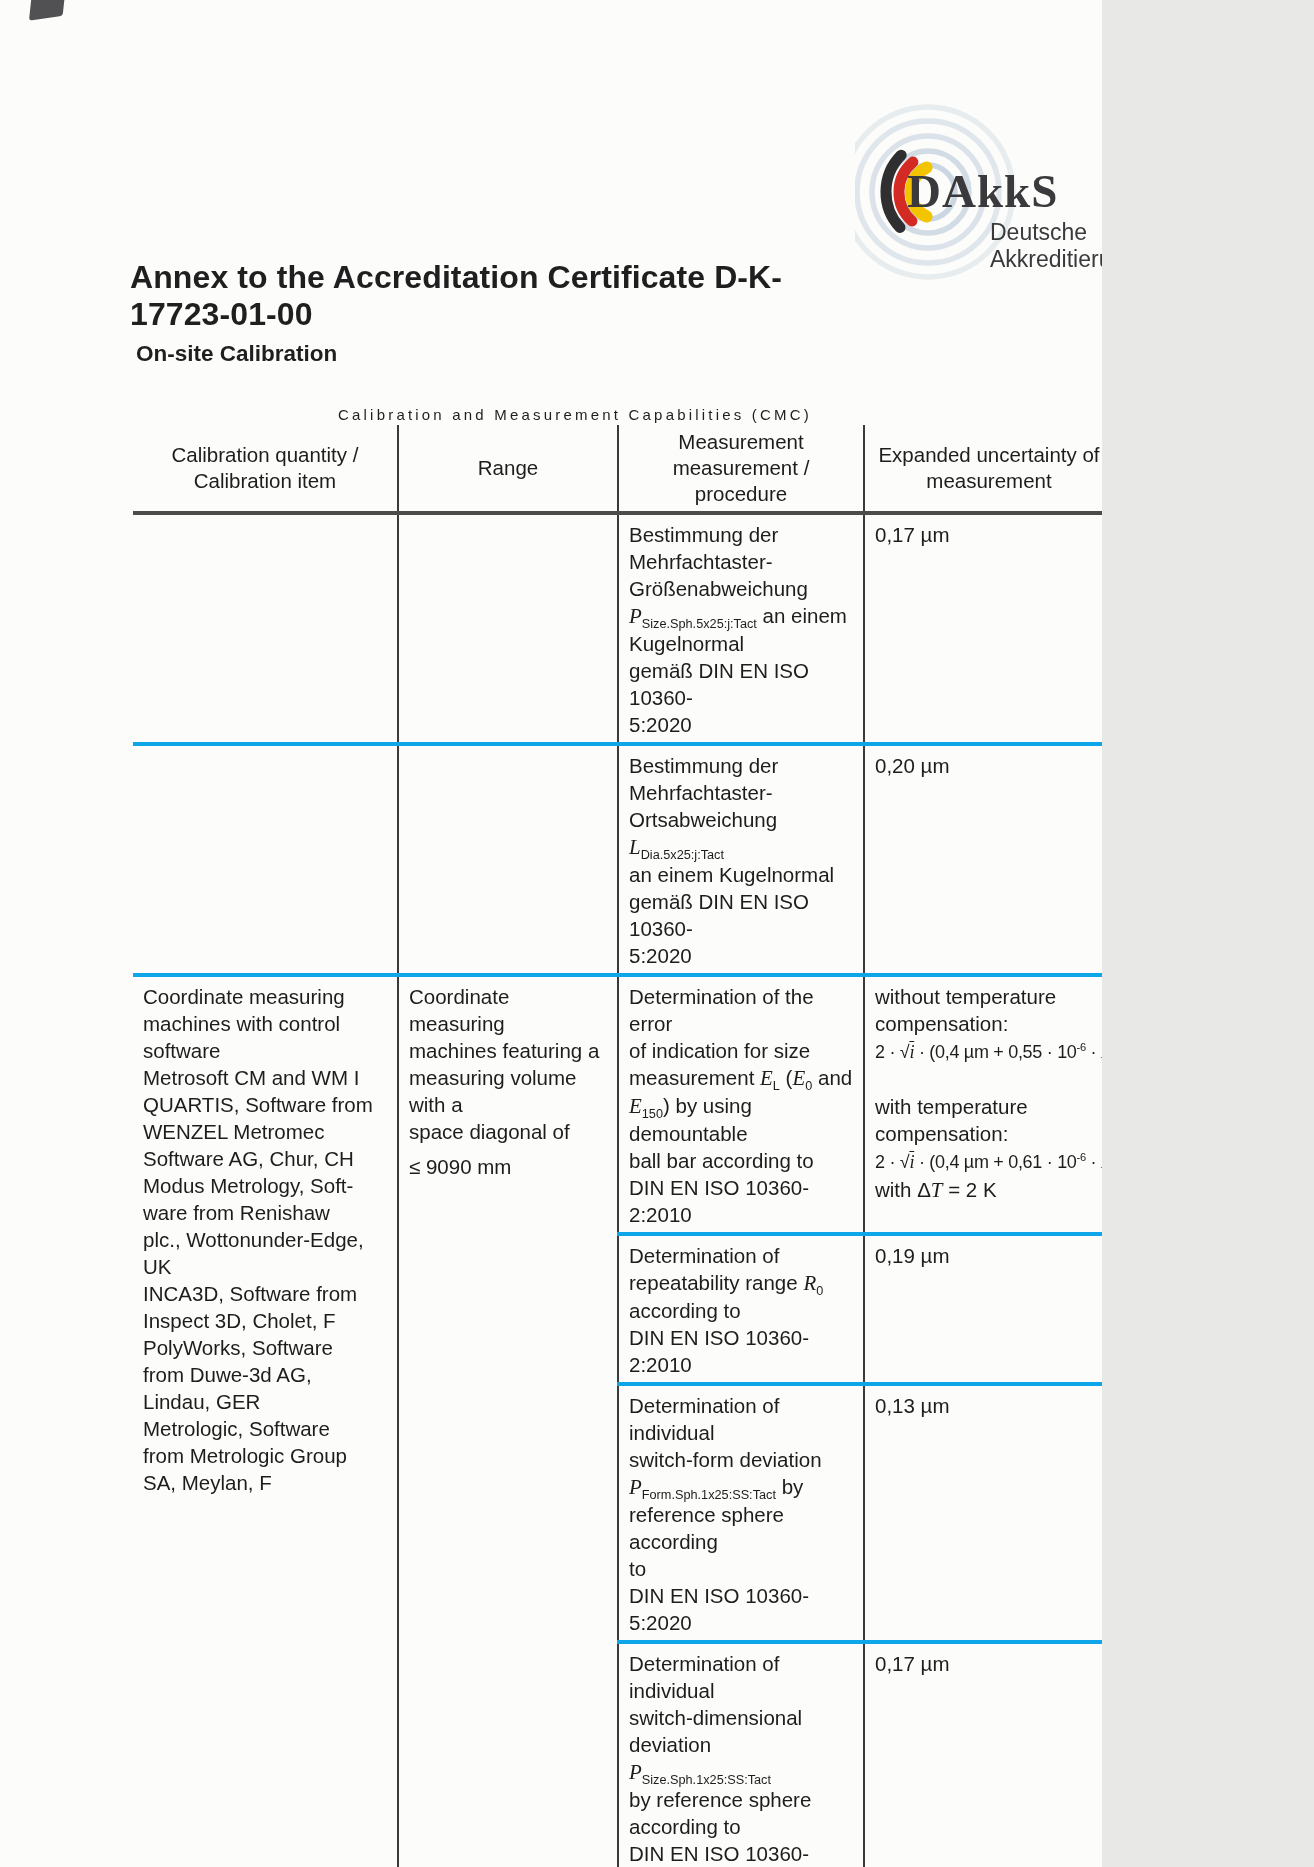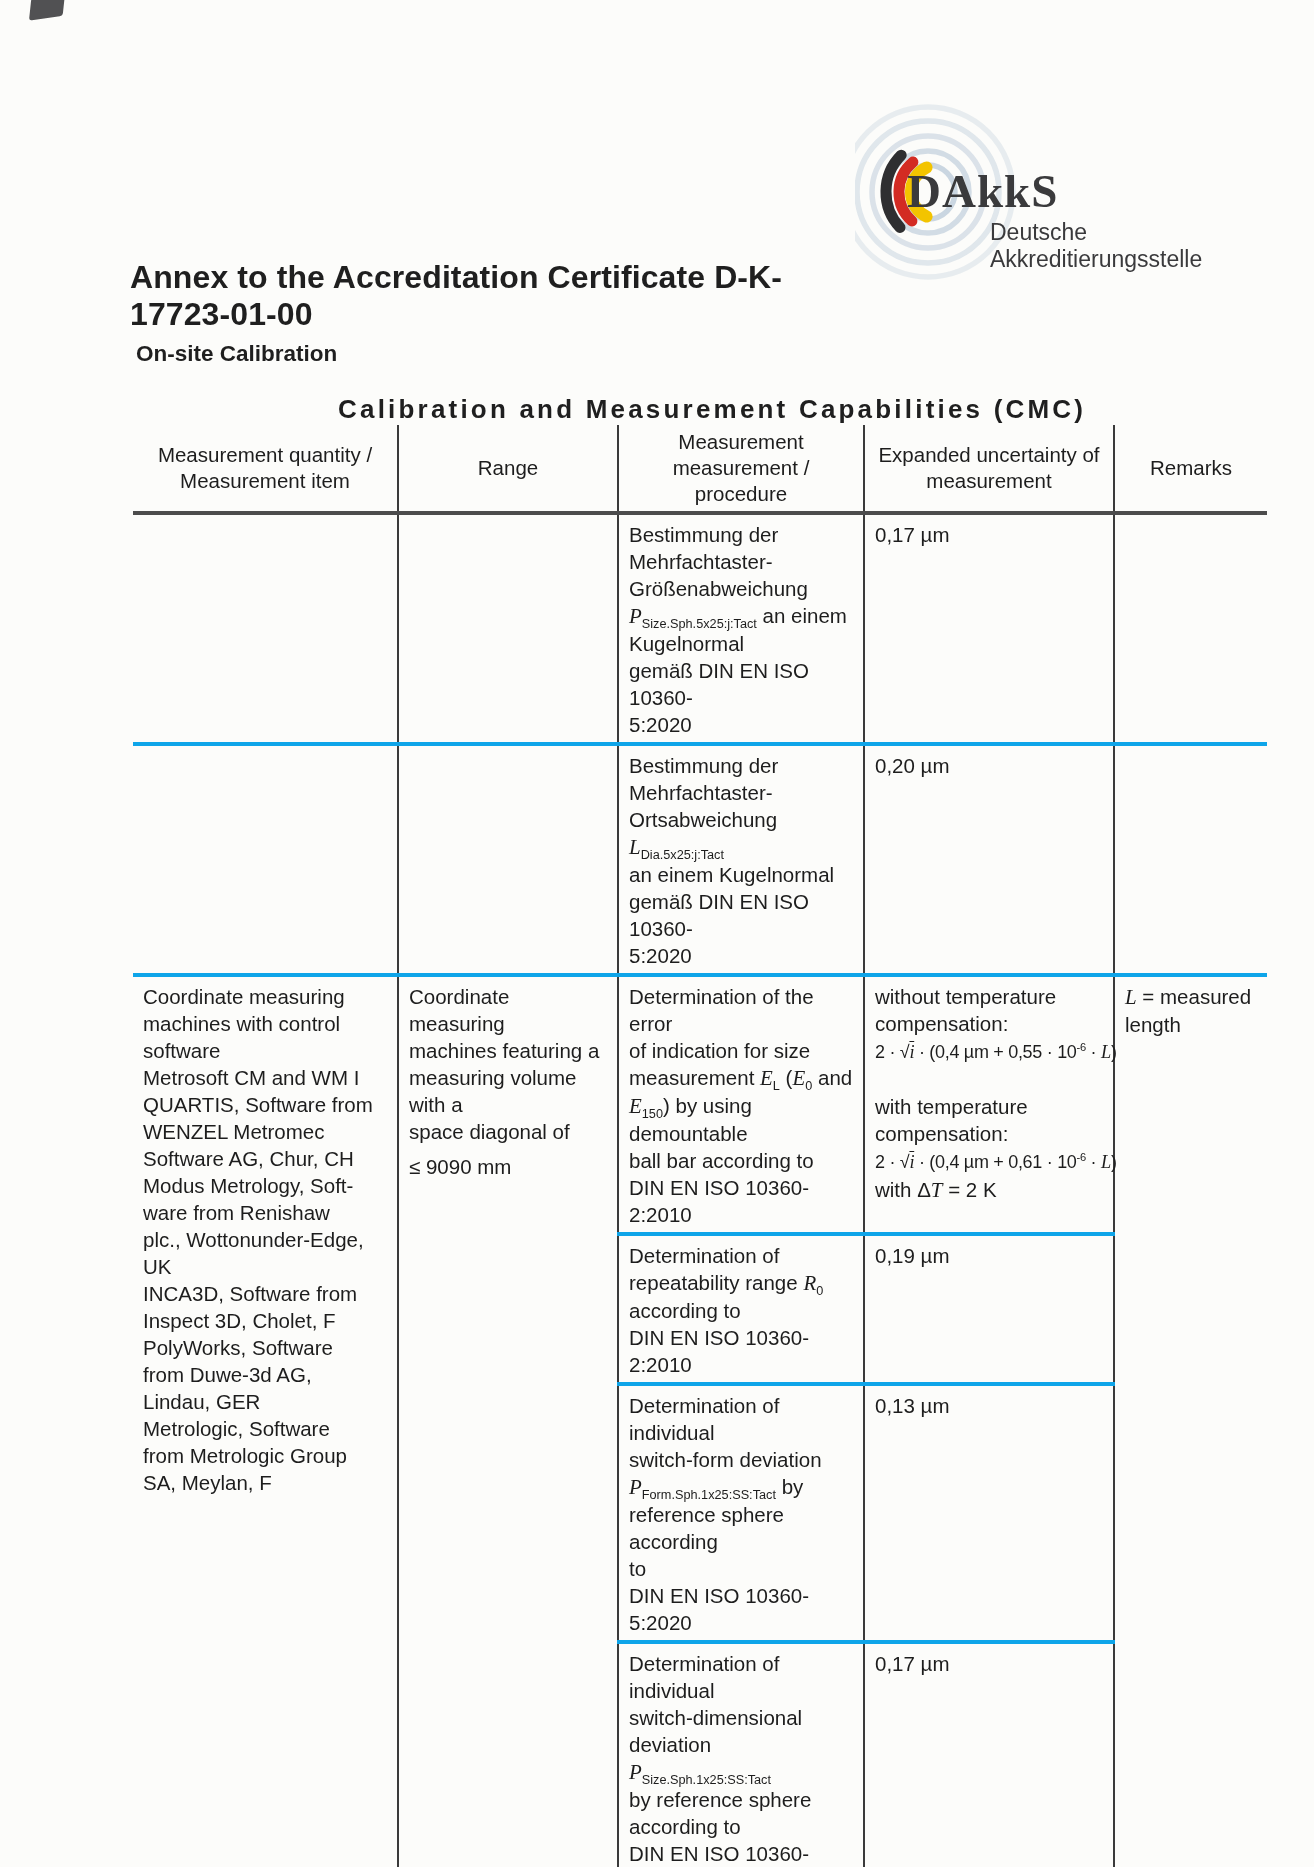"DAkkS" .page { width: 1314px -> 1102px }
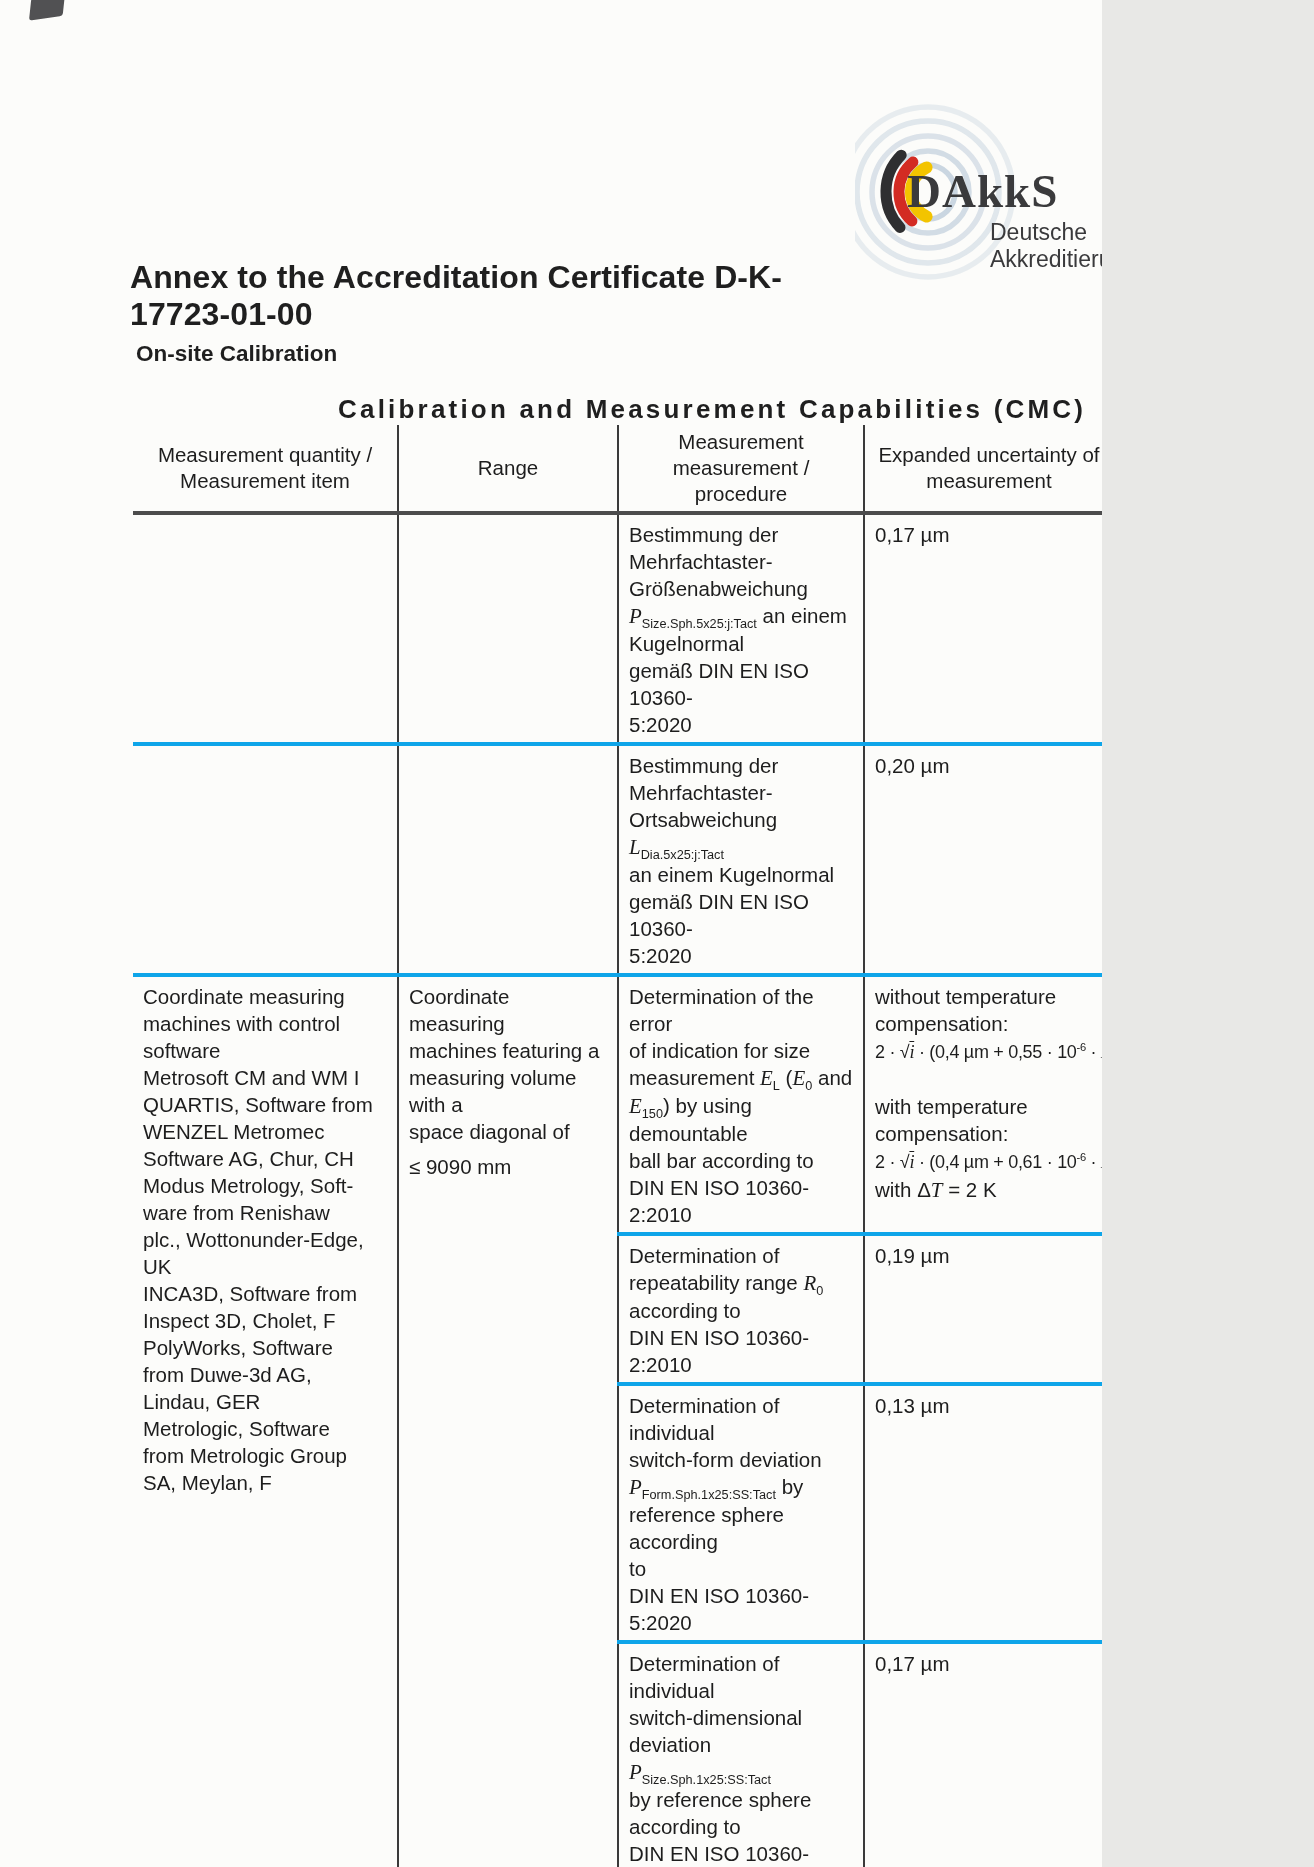"Calibration and Measurement Capabilities" .cmc-title { font-size: 26px -> 15px; font-weight: bold -> normal; top: 394px -> 406px }
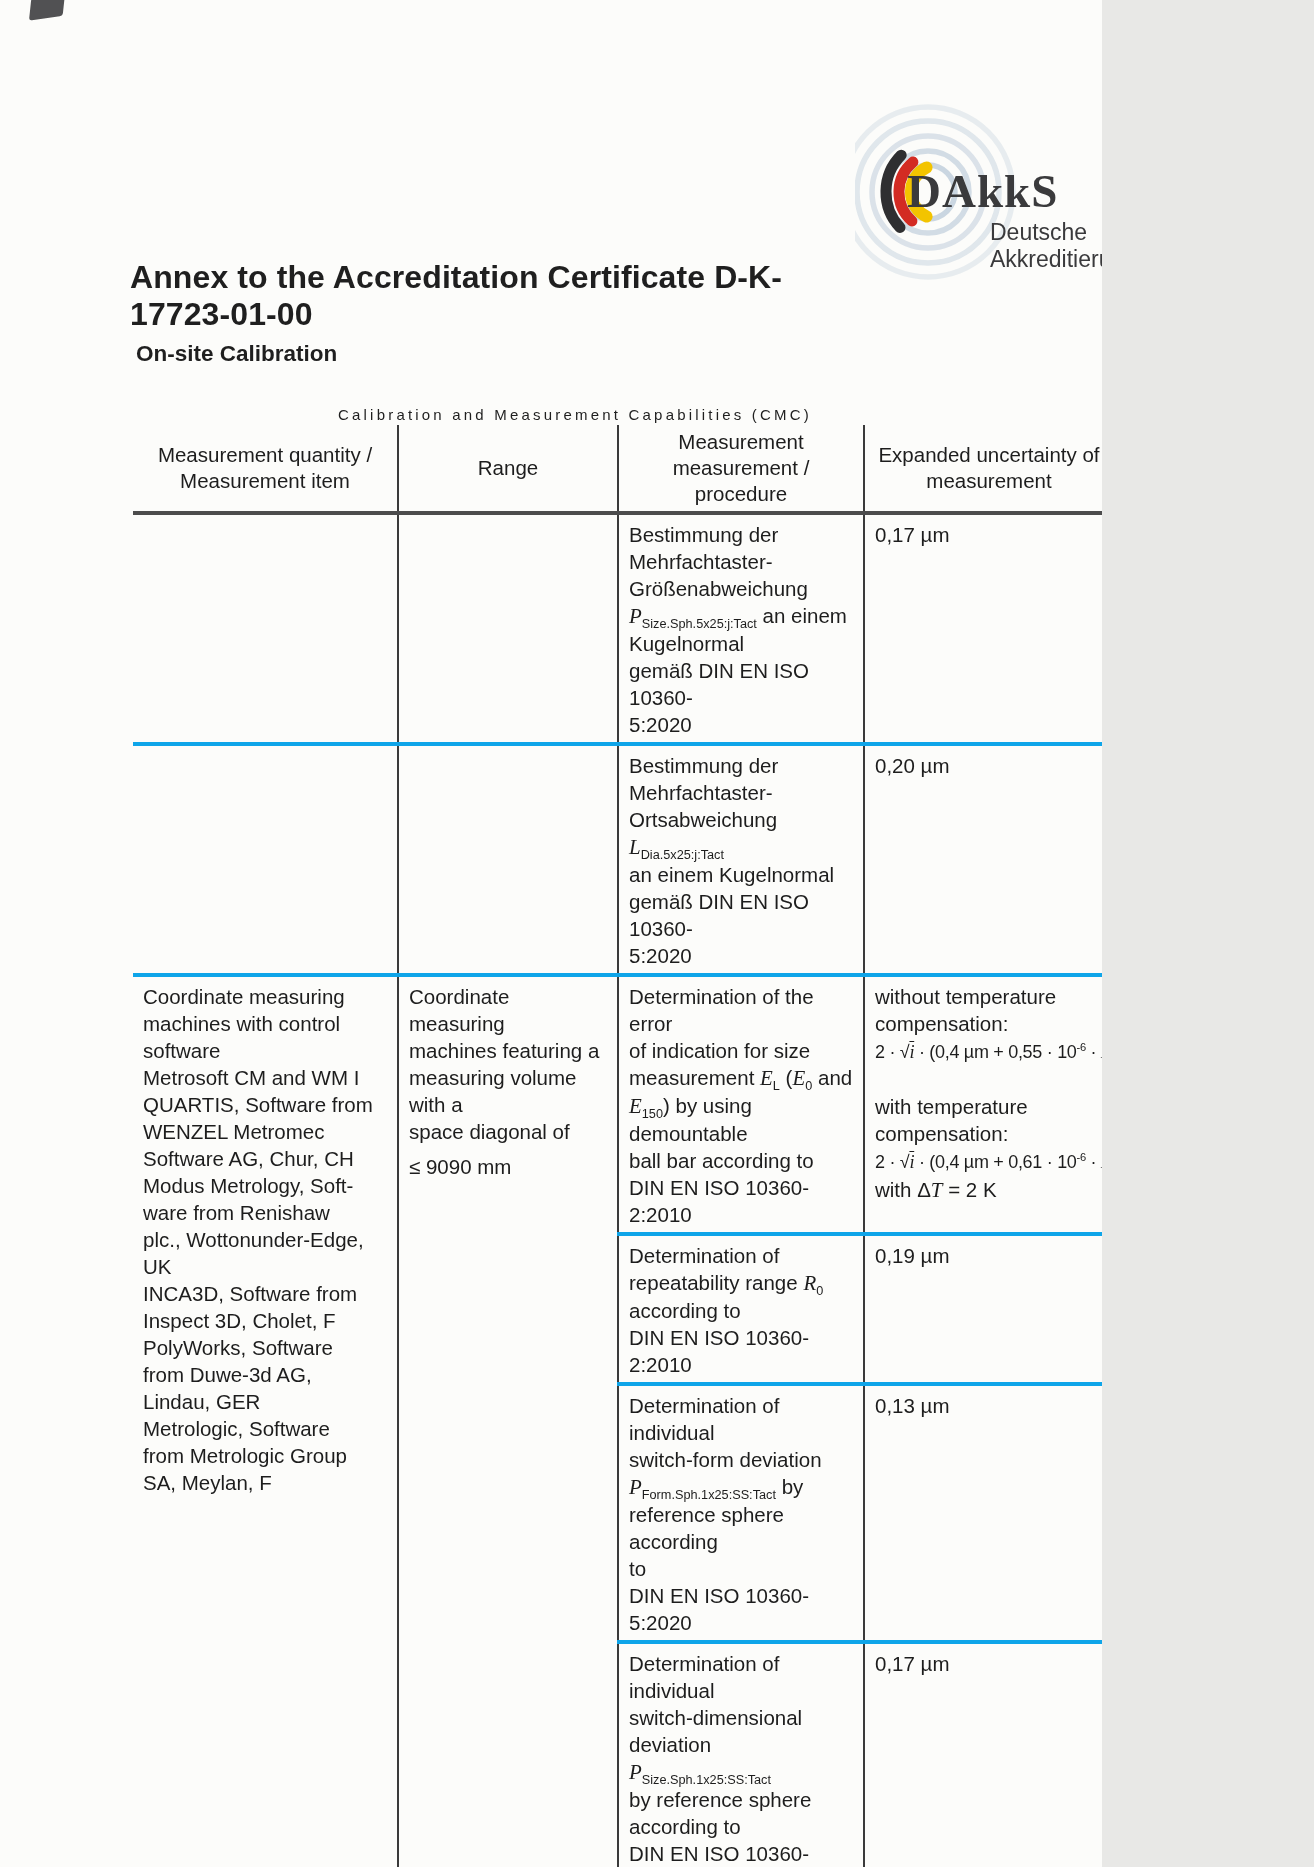"Measurement quantity / Measurement item" th.br { text: Measurement quantity / Measurement -> Calibration quantity / Calibration }
